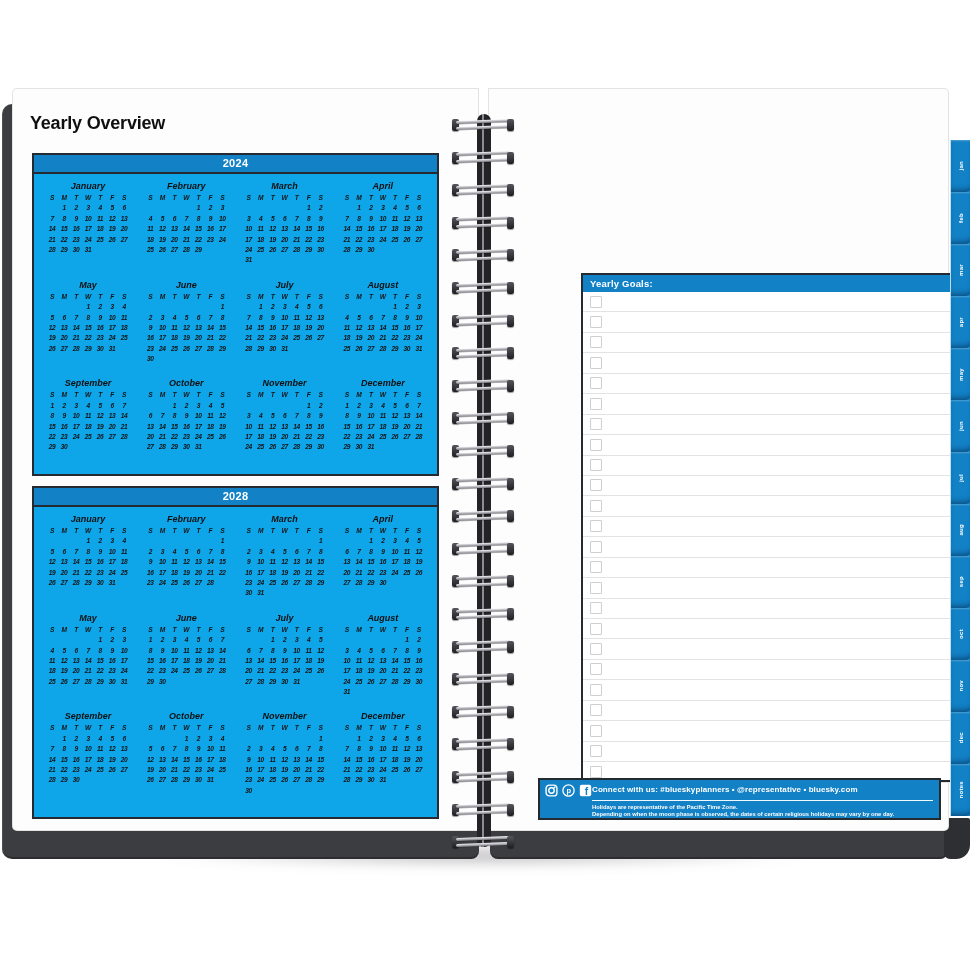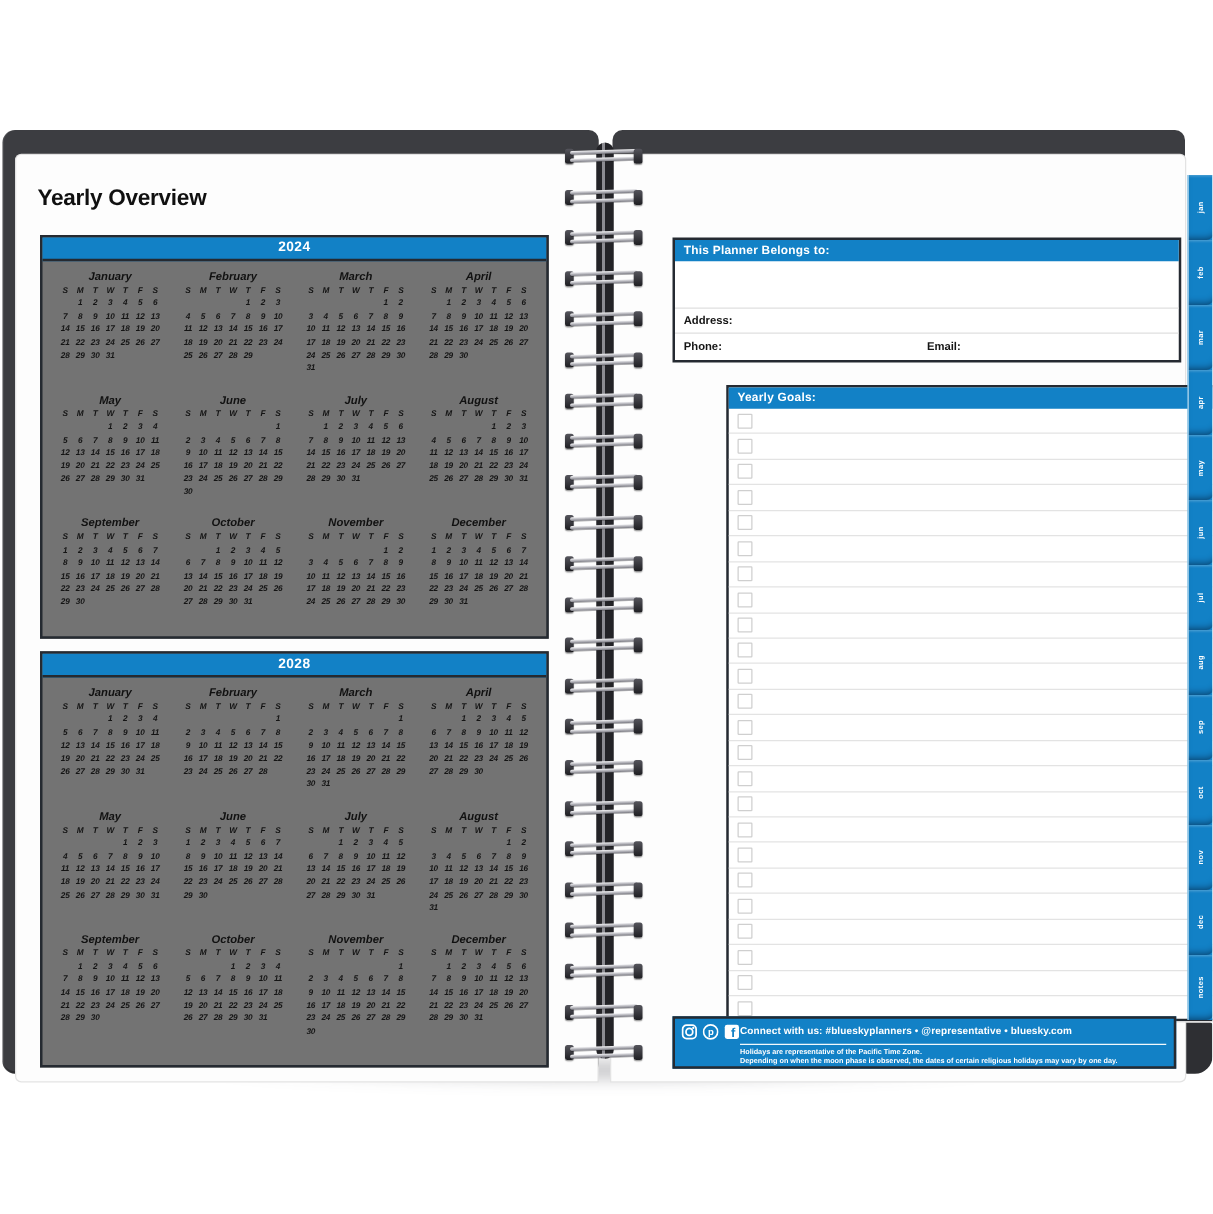"Yearly Overview" .page { top: 124px -> 89px }
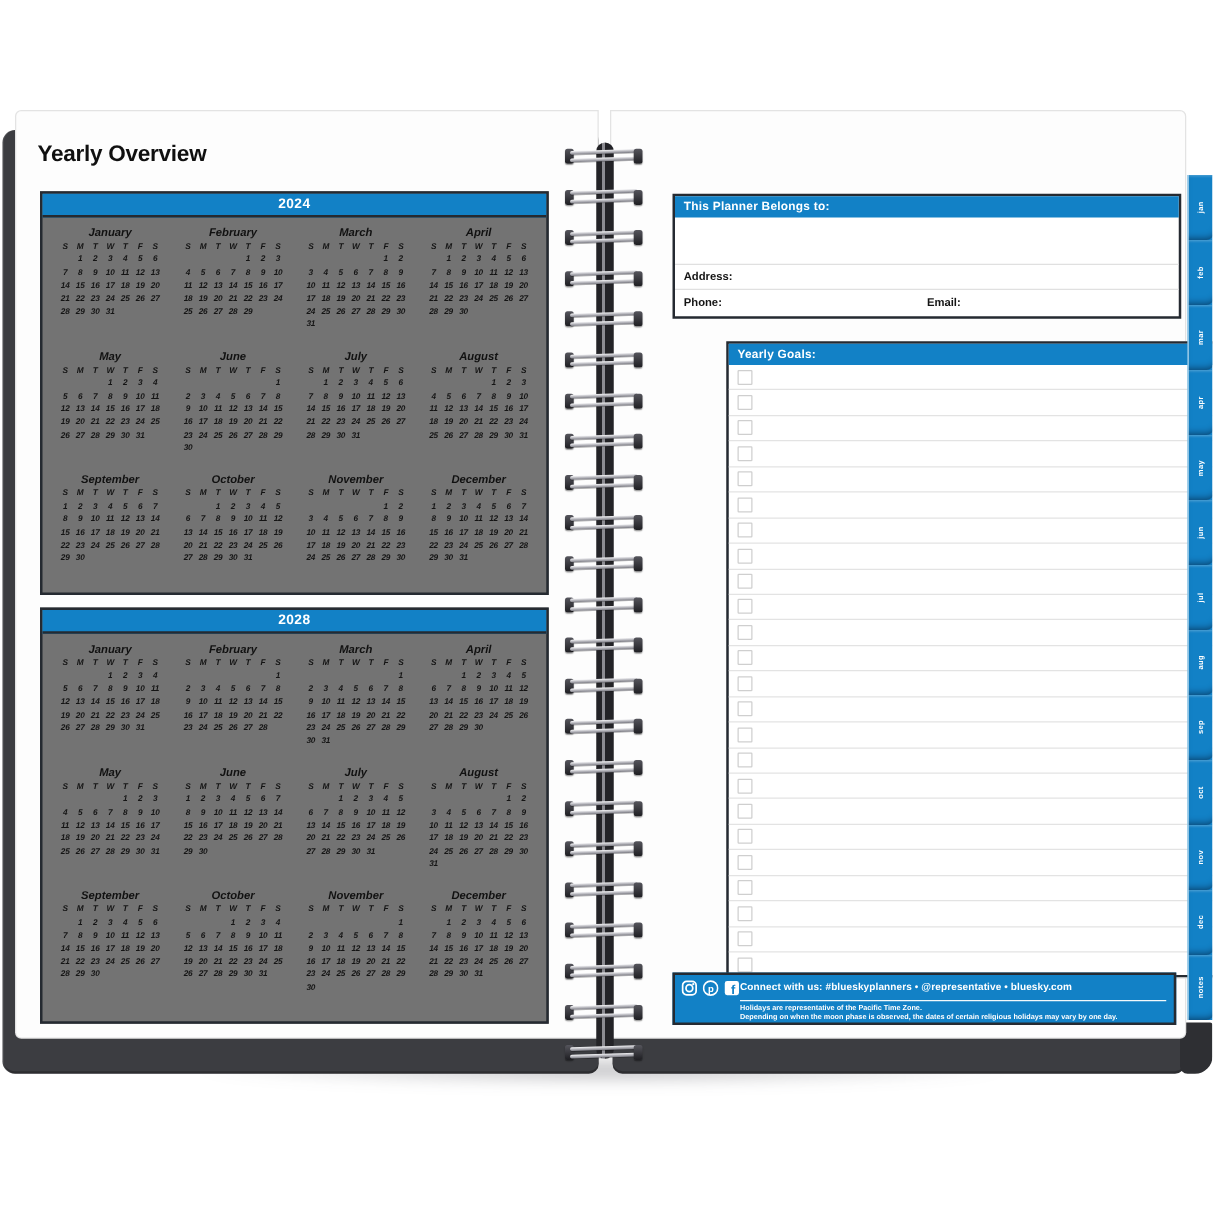"2024" .year-box { background: #737373 -> #0ea5e9 }
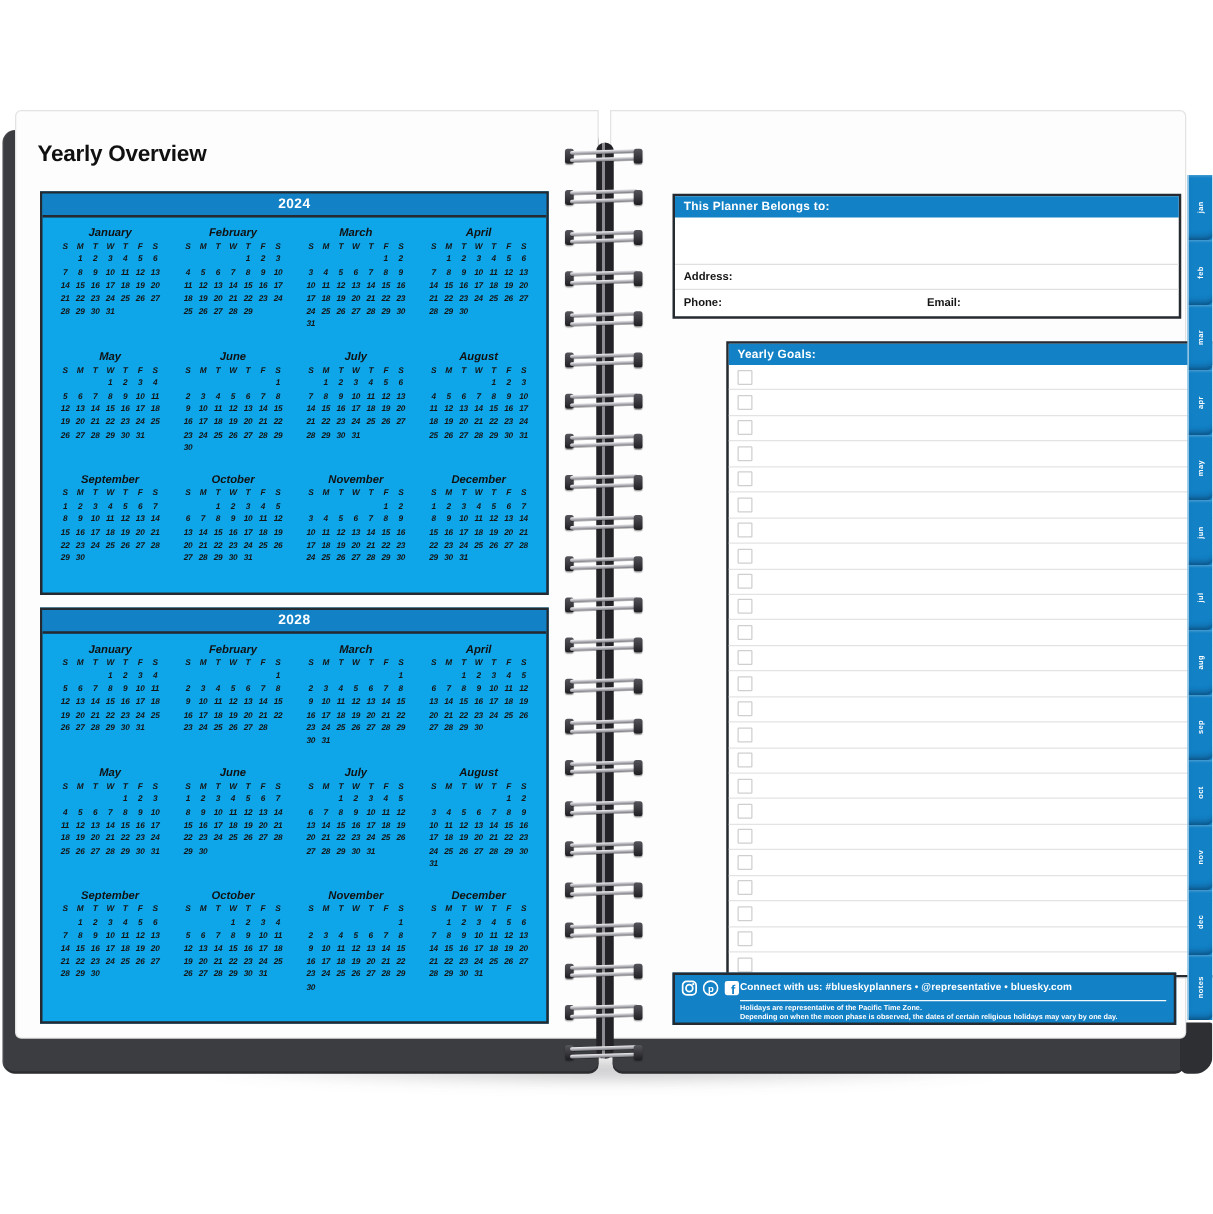"This Planner Belongs to:" section.rbox { html: <section> <div>This Planner Belongs to:</div> <div></div> <div> <span>Address:</span> </div> <div> <span>Phone:</span> <span>Email:</span> </div> </section> -> none }
